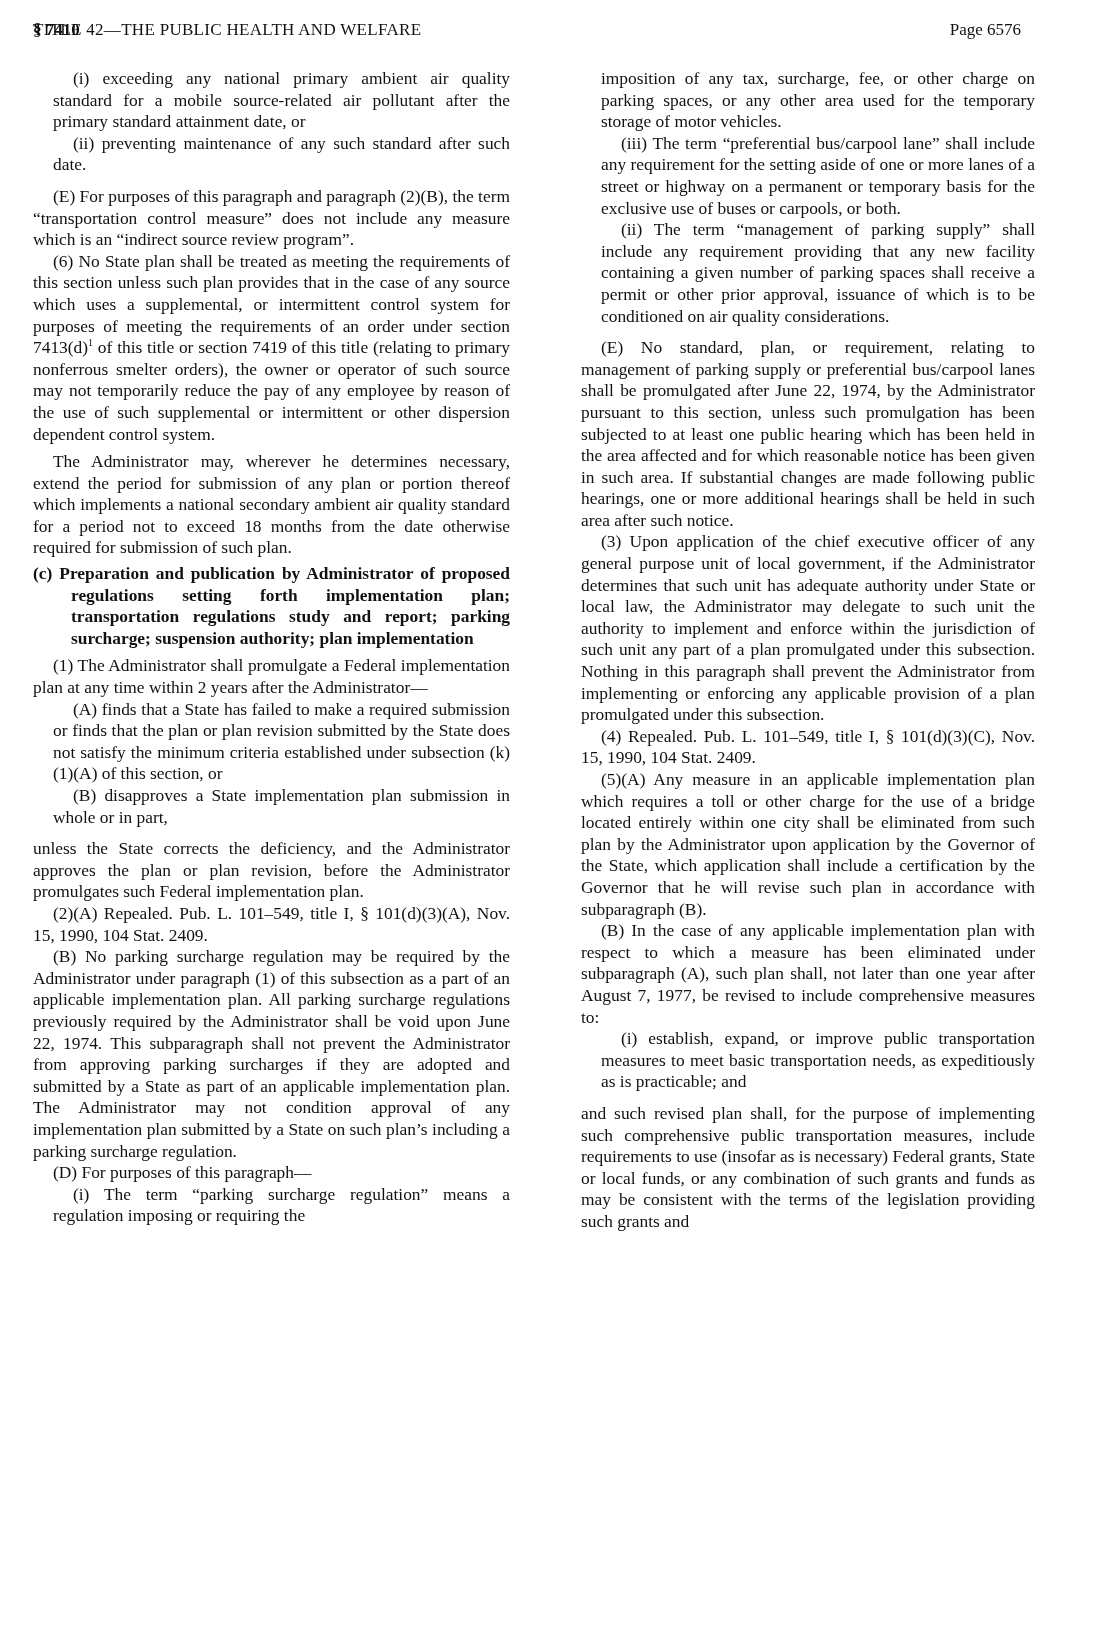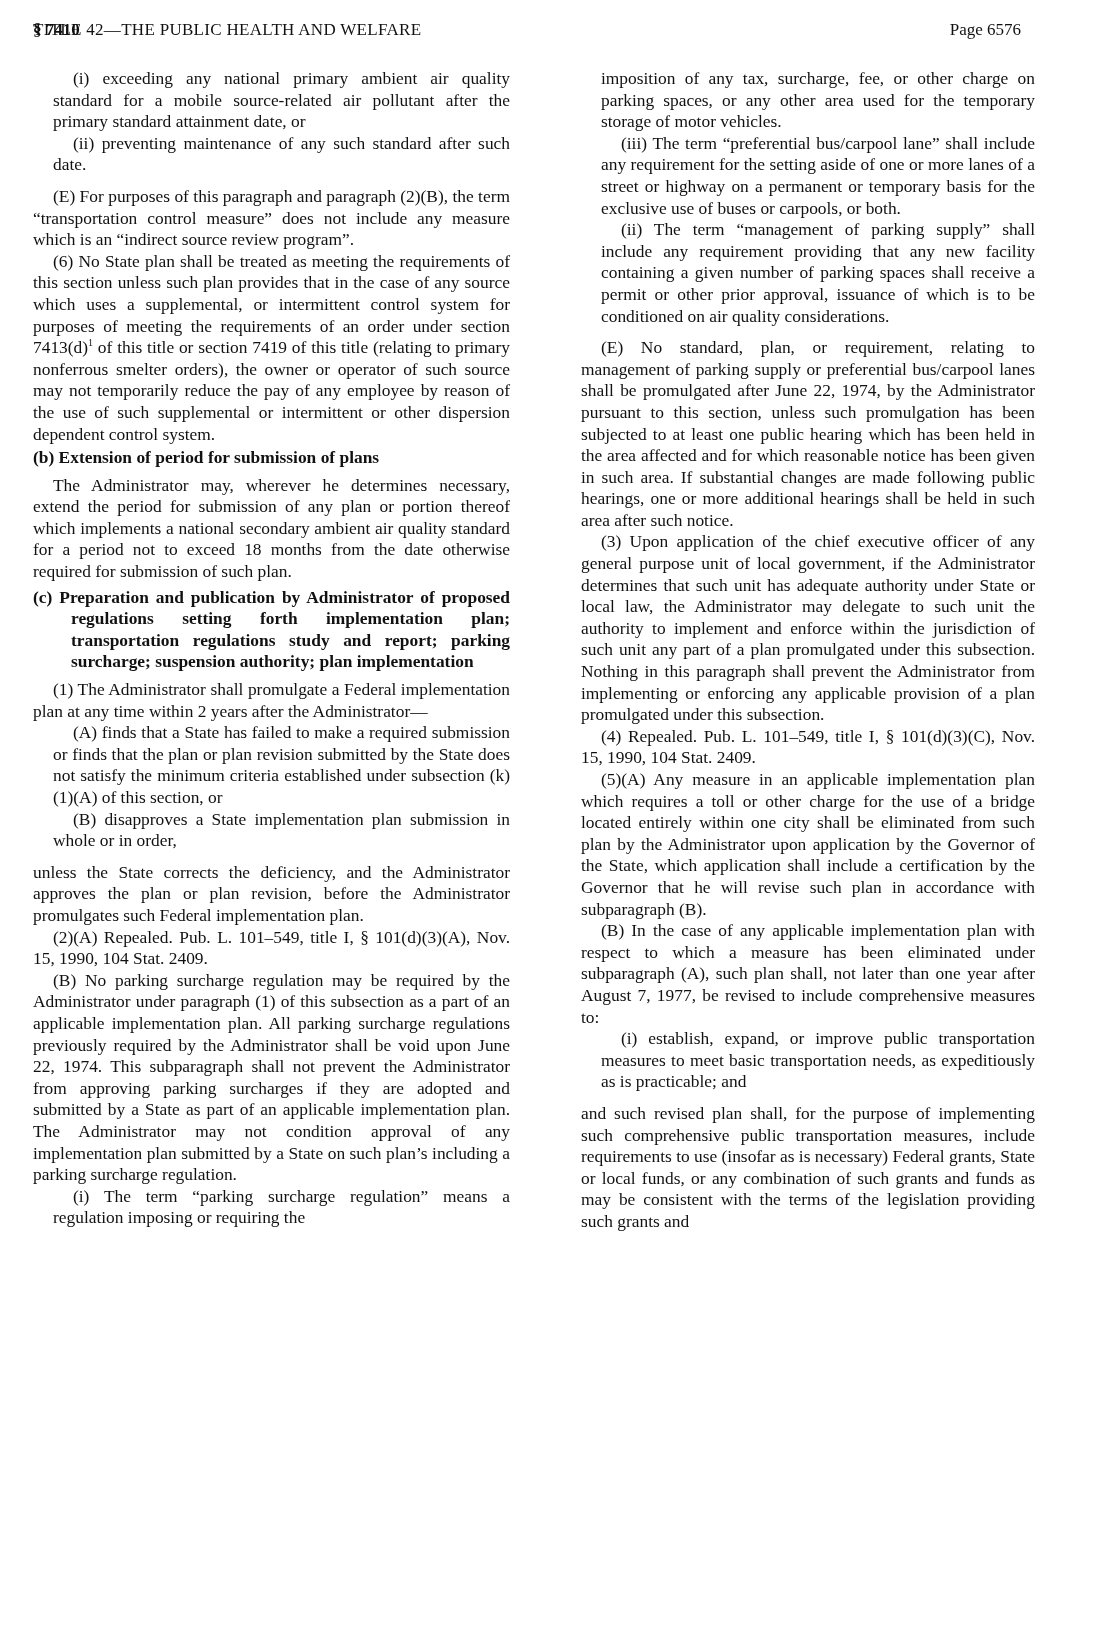"(b) Extension of period for" p.heading { html: <p>(b) Extension of period for submission of plans</p> -> none }
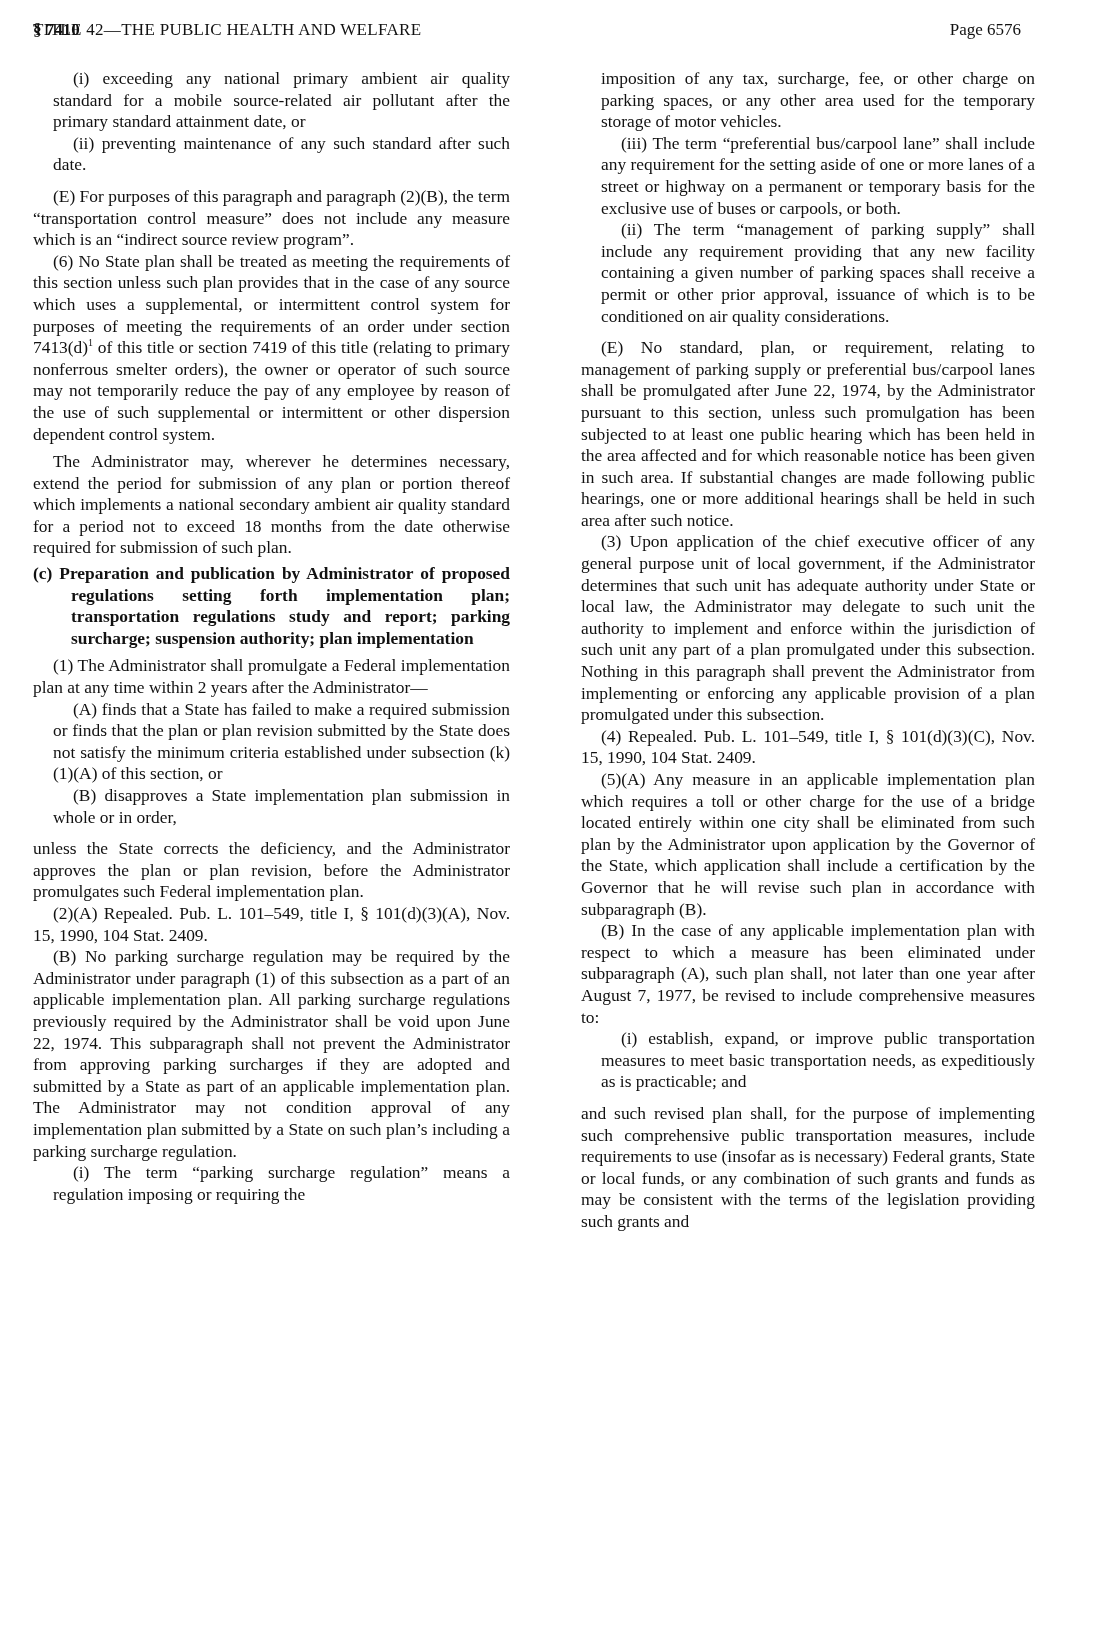"(B) disapproves a State implementation" p.sub { text: order -> part }
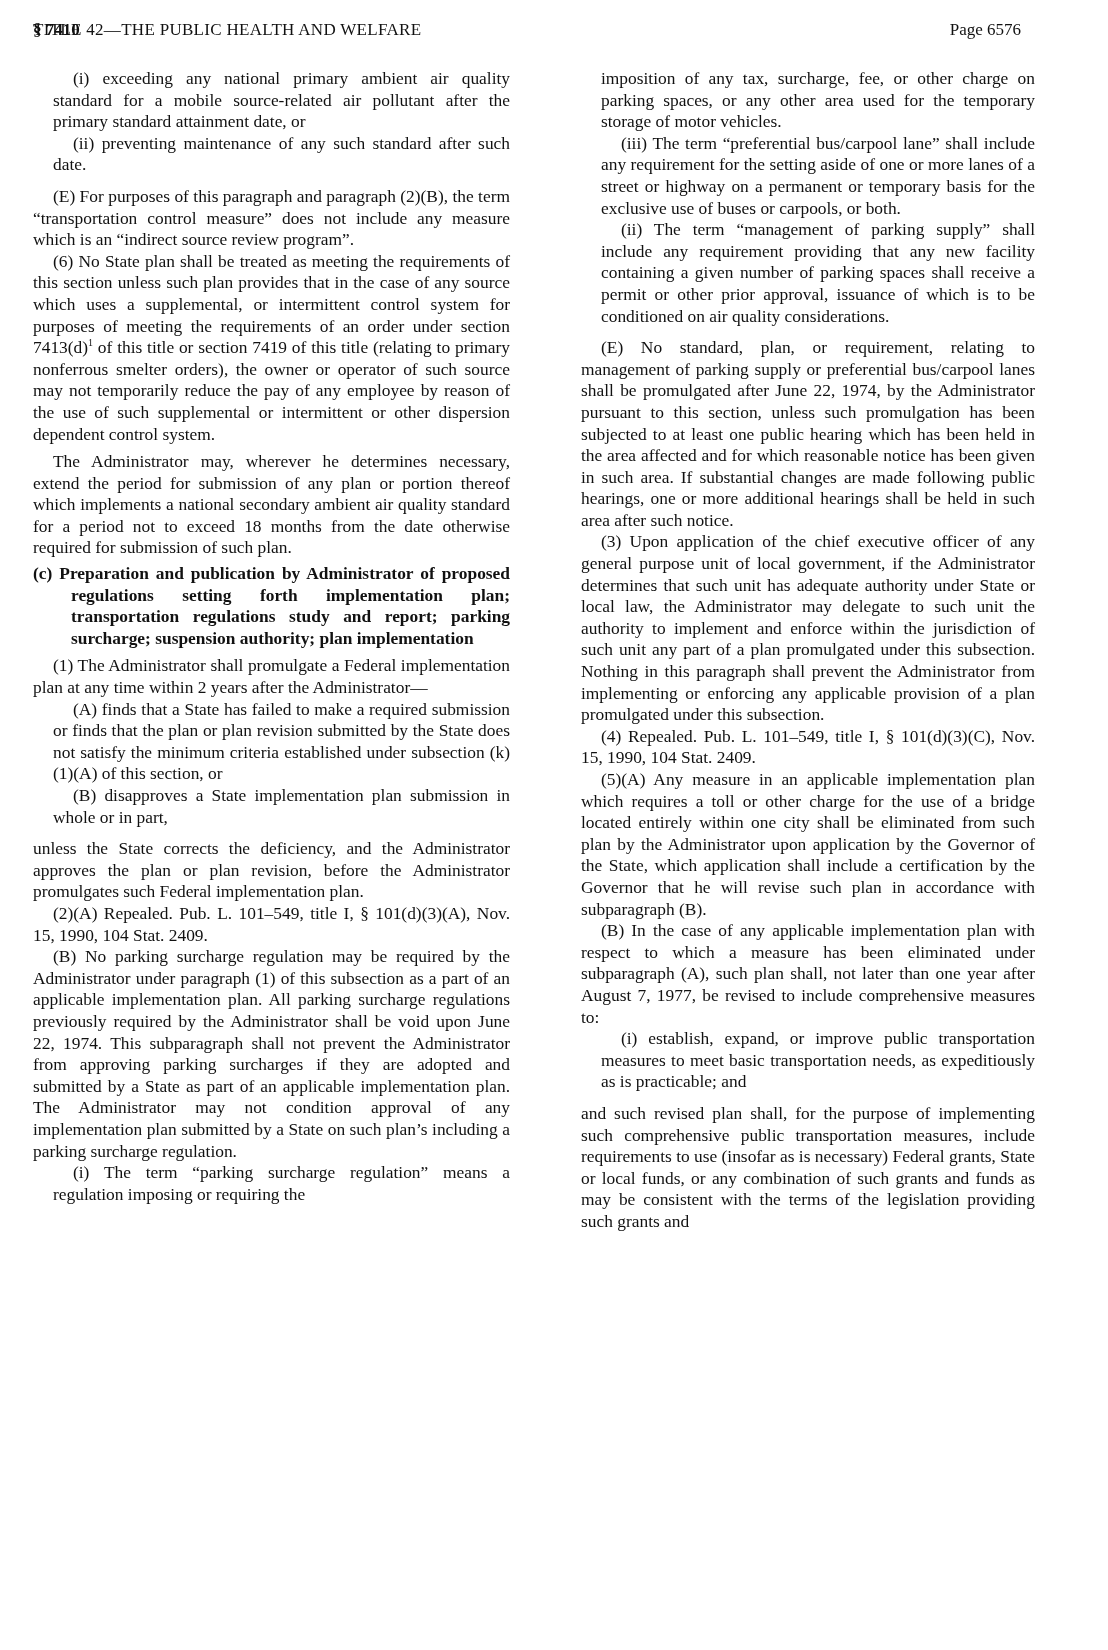"(D) For purposes of this" p.ind1 { html: none -> <p>(D) For purposes of this paragraph—</p> }
